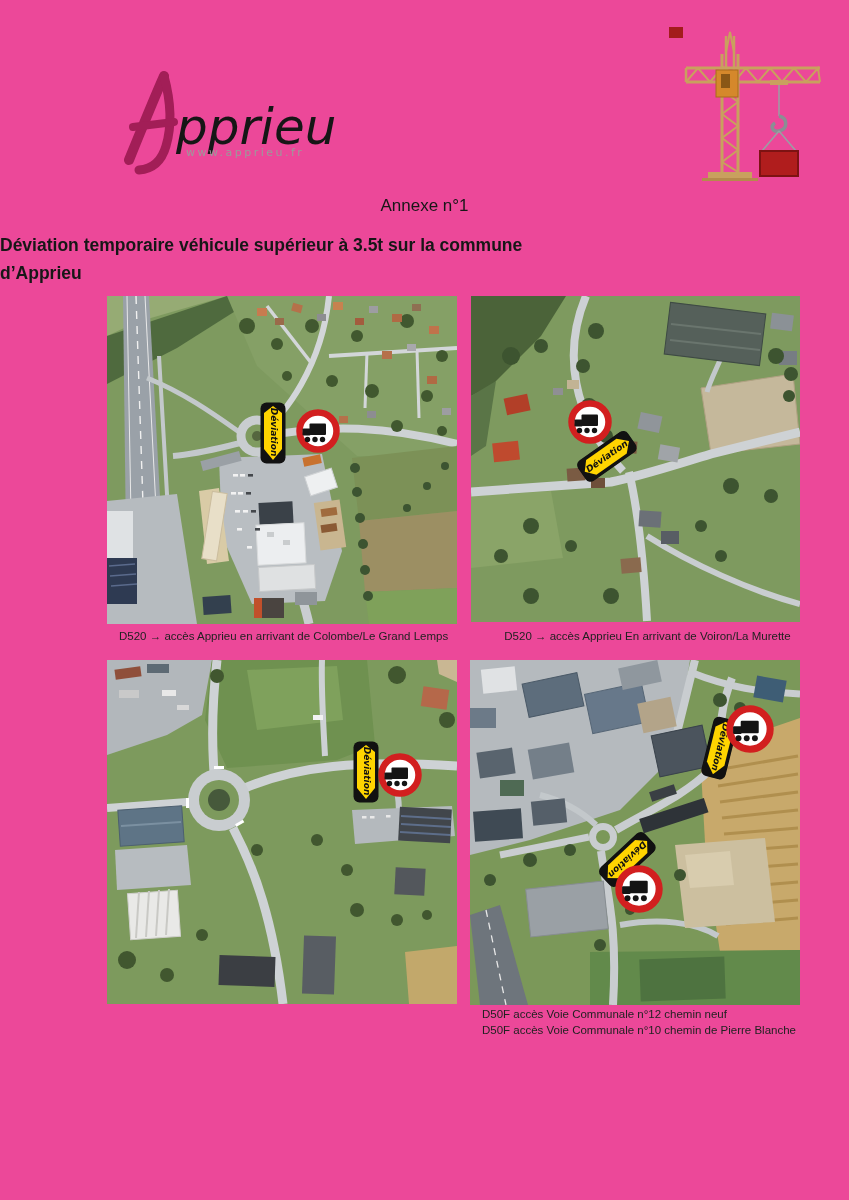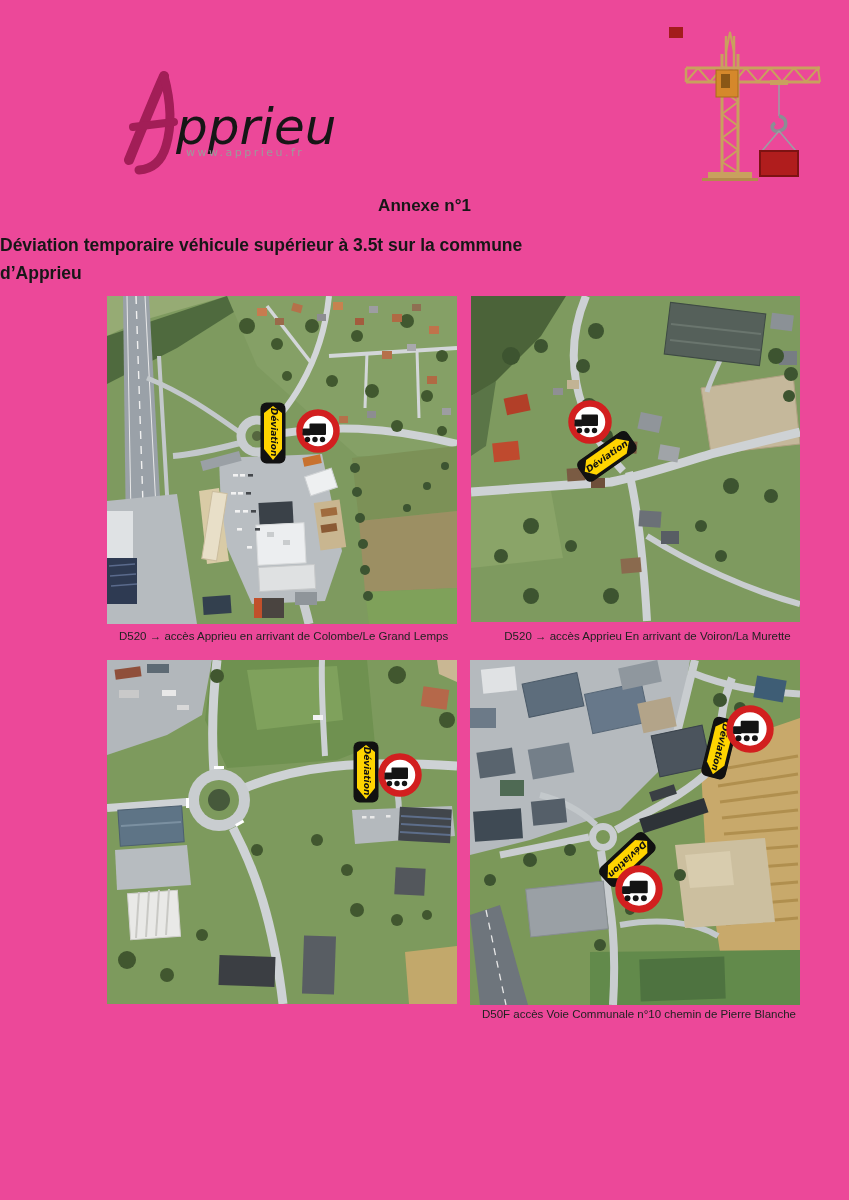"Annexe n°1" .title { font-weight: 700 -> 400 }
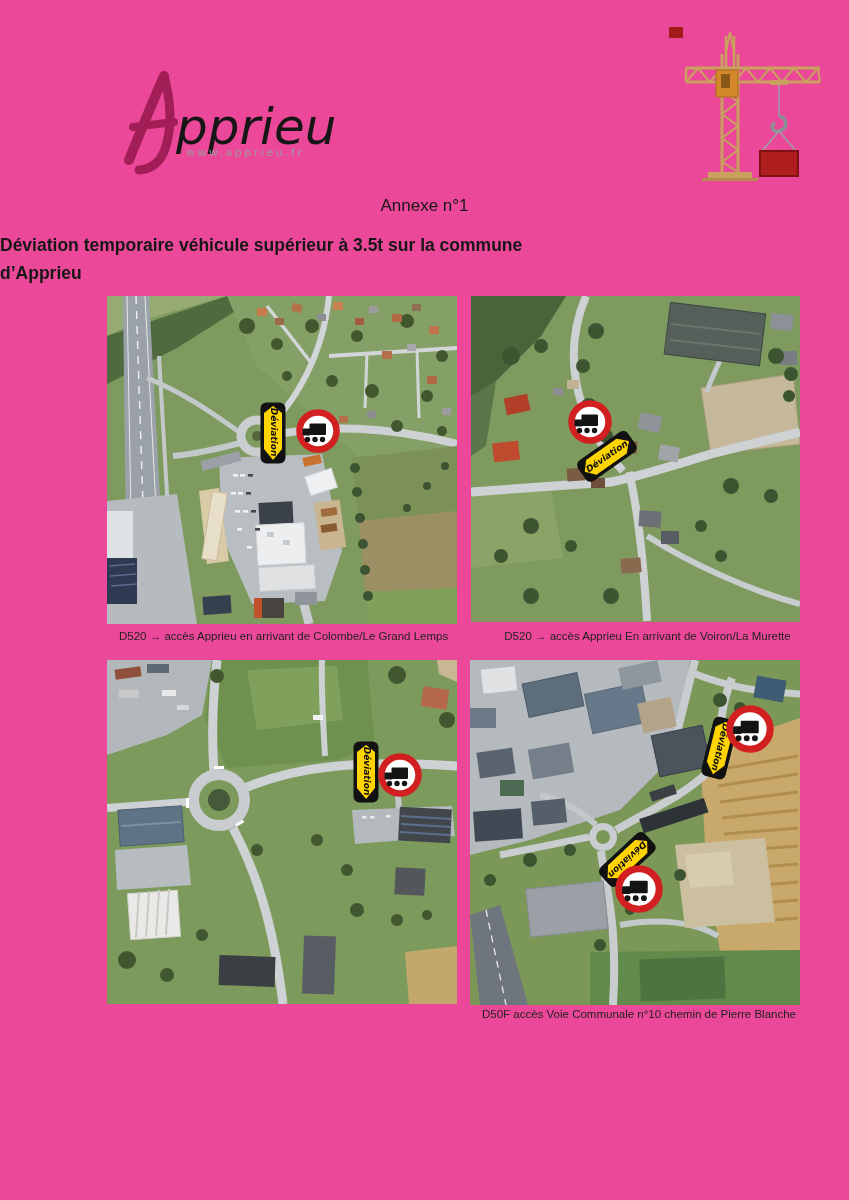"D50F accès Voie Communale n°12" div.caption { html: none -> <div>D50F accès Voie Communale n°12 chemin neuf</div> }
